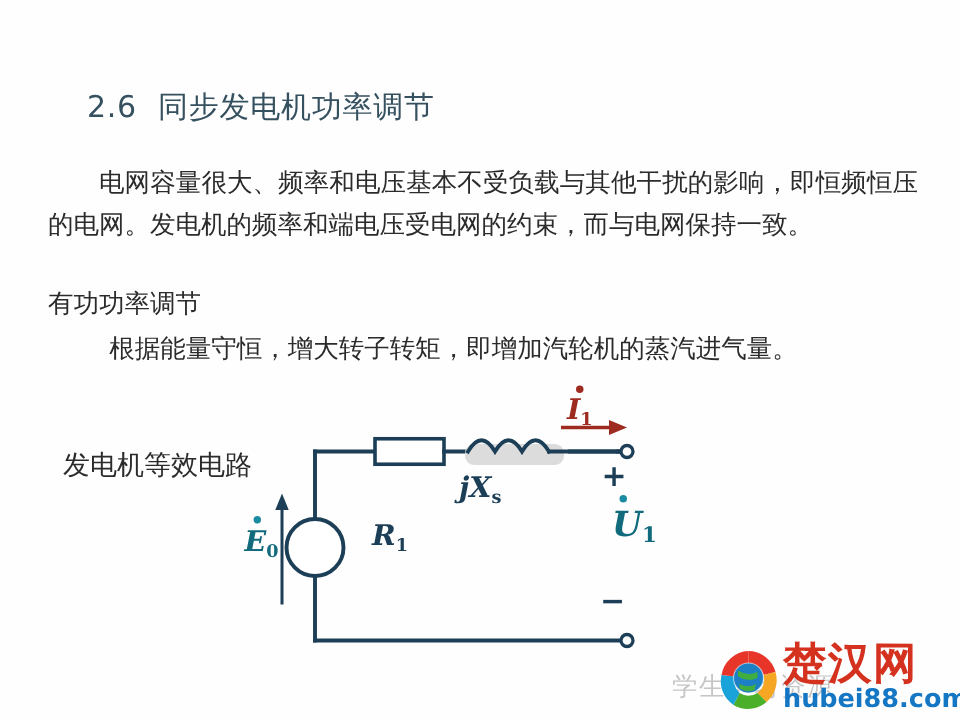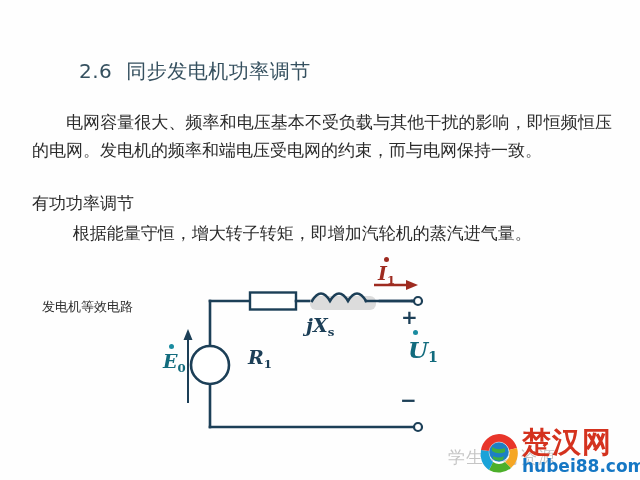"2.6" #title .num { margin-left: 21px -> none }
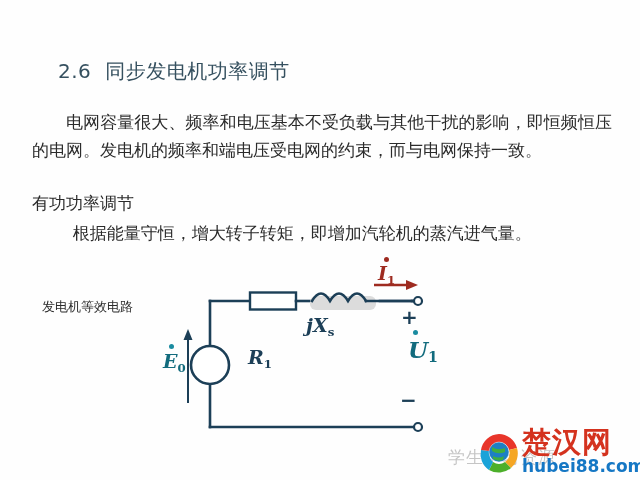"发电机等效电路" #circuit-caption { font-size: 13px -> 18px }
